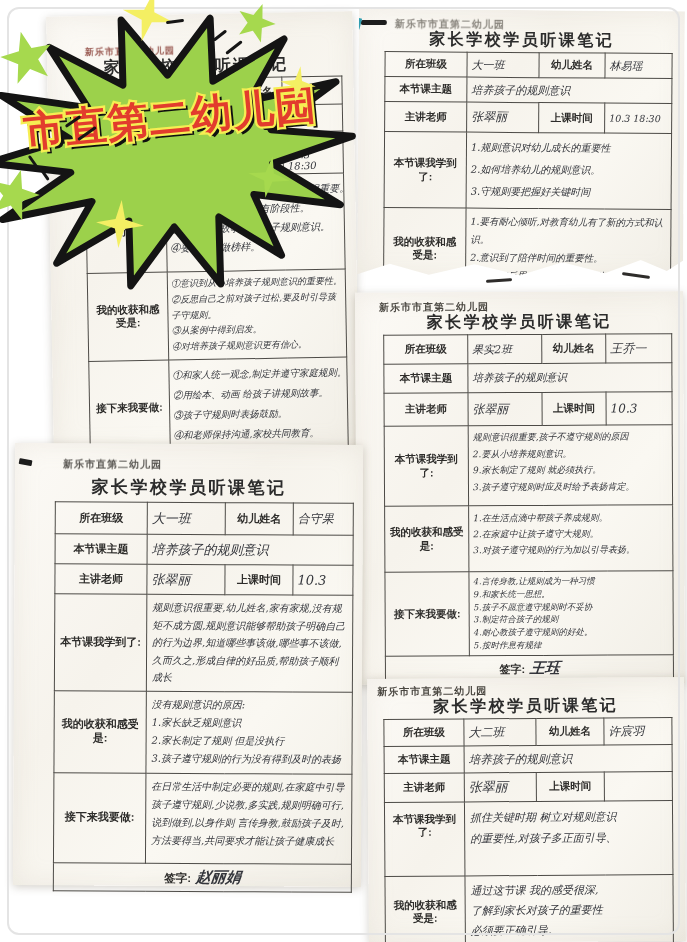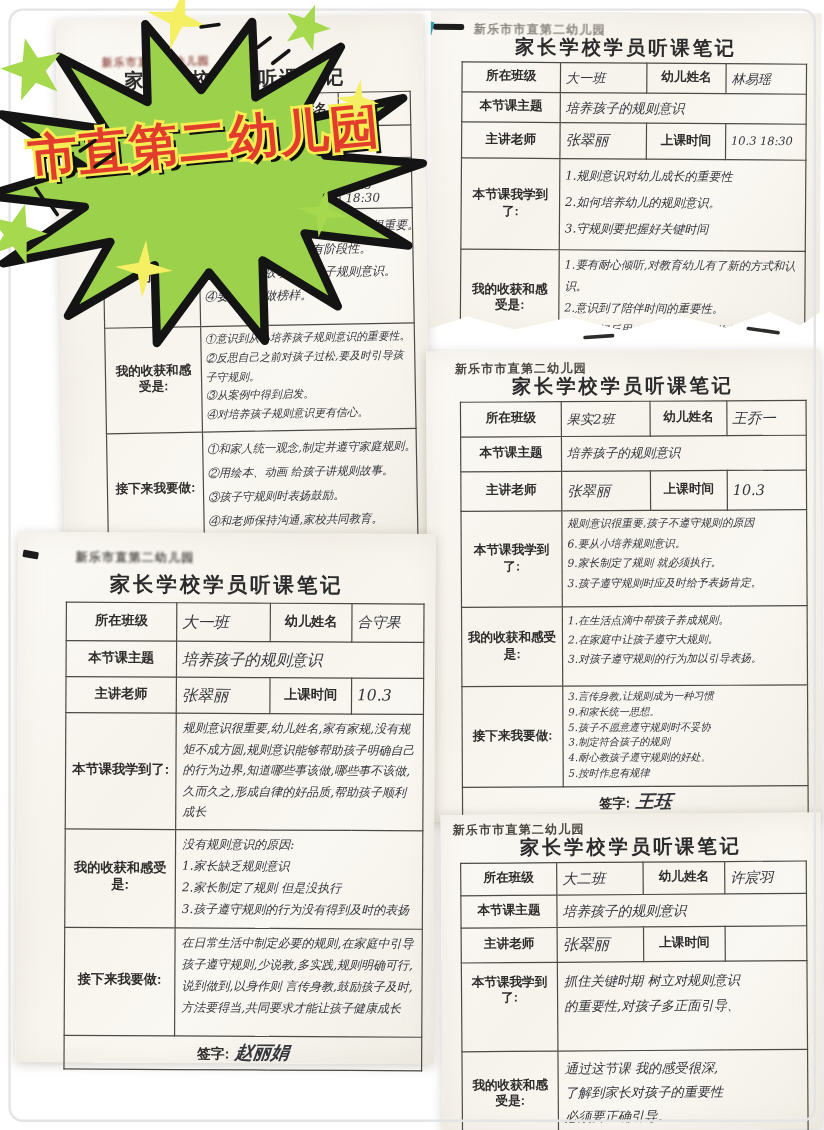"6.要从小培养规则意识。" div.hw-line { text: 6 -> 2 }
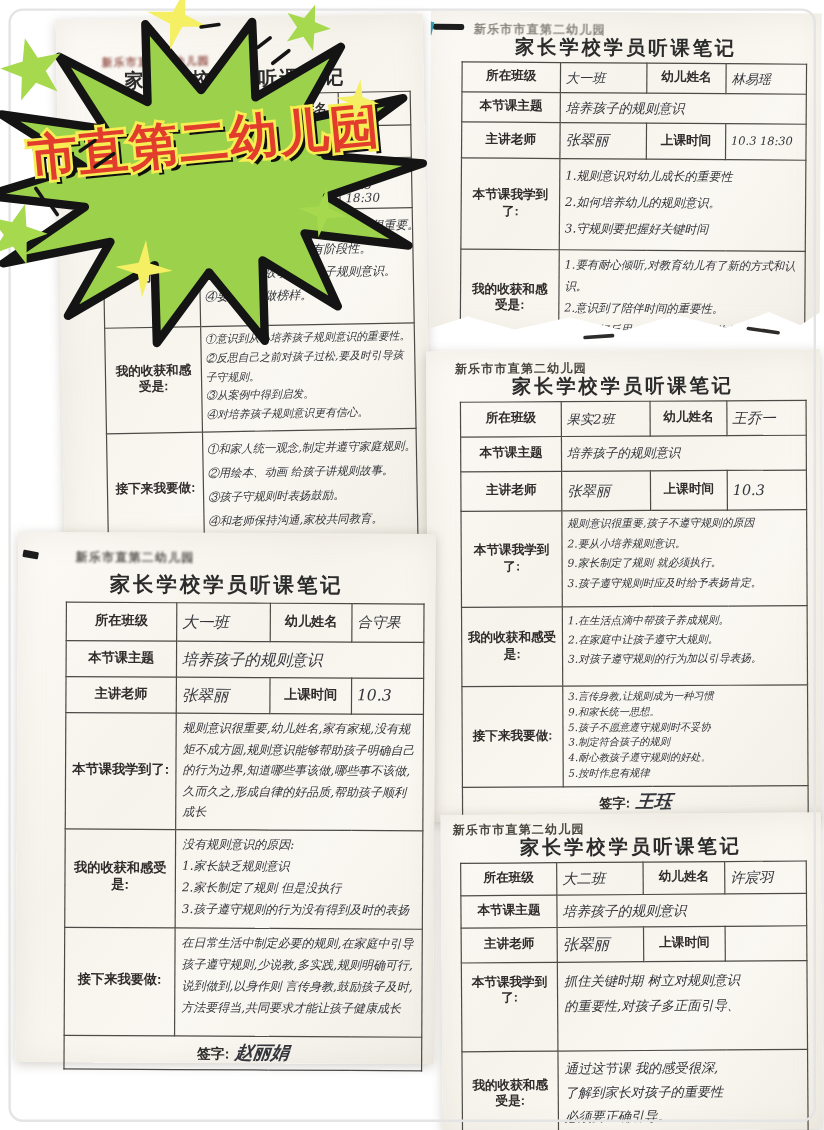"3.言传身教,让规则成为一种习惯" div.hw-line { text: 3 -> 4 }
